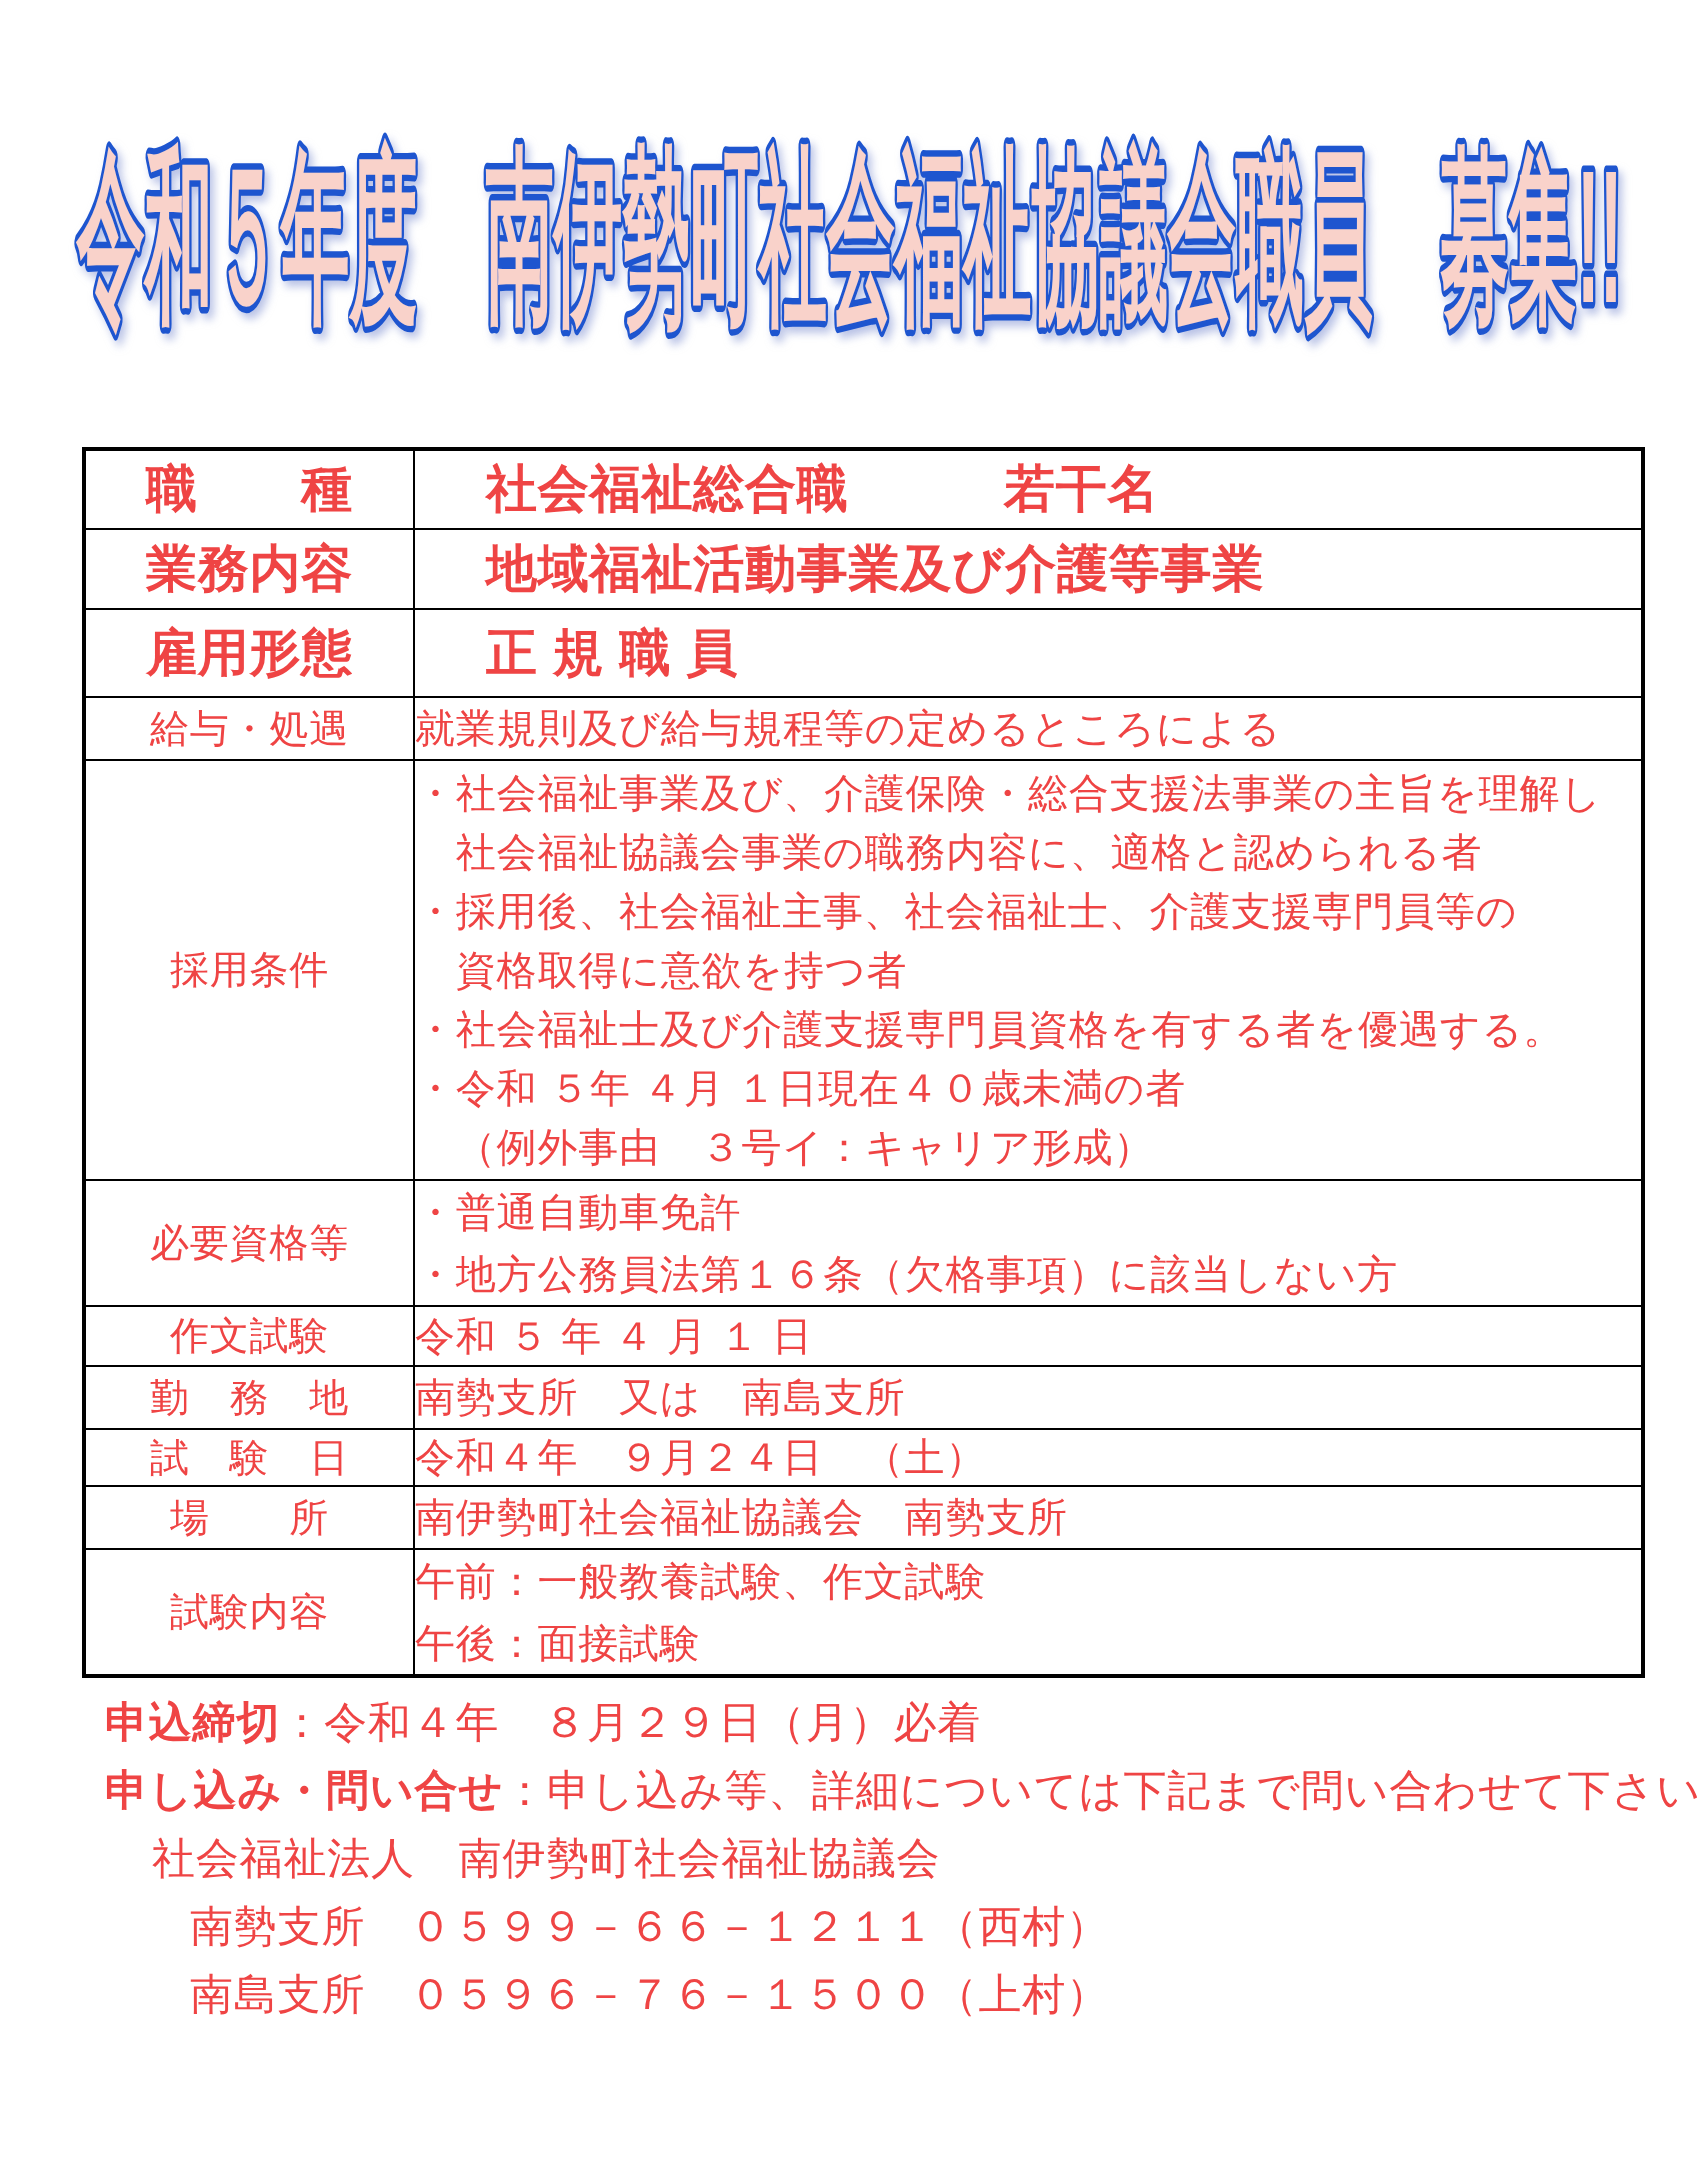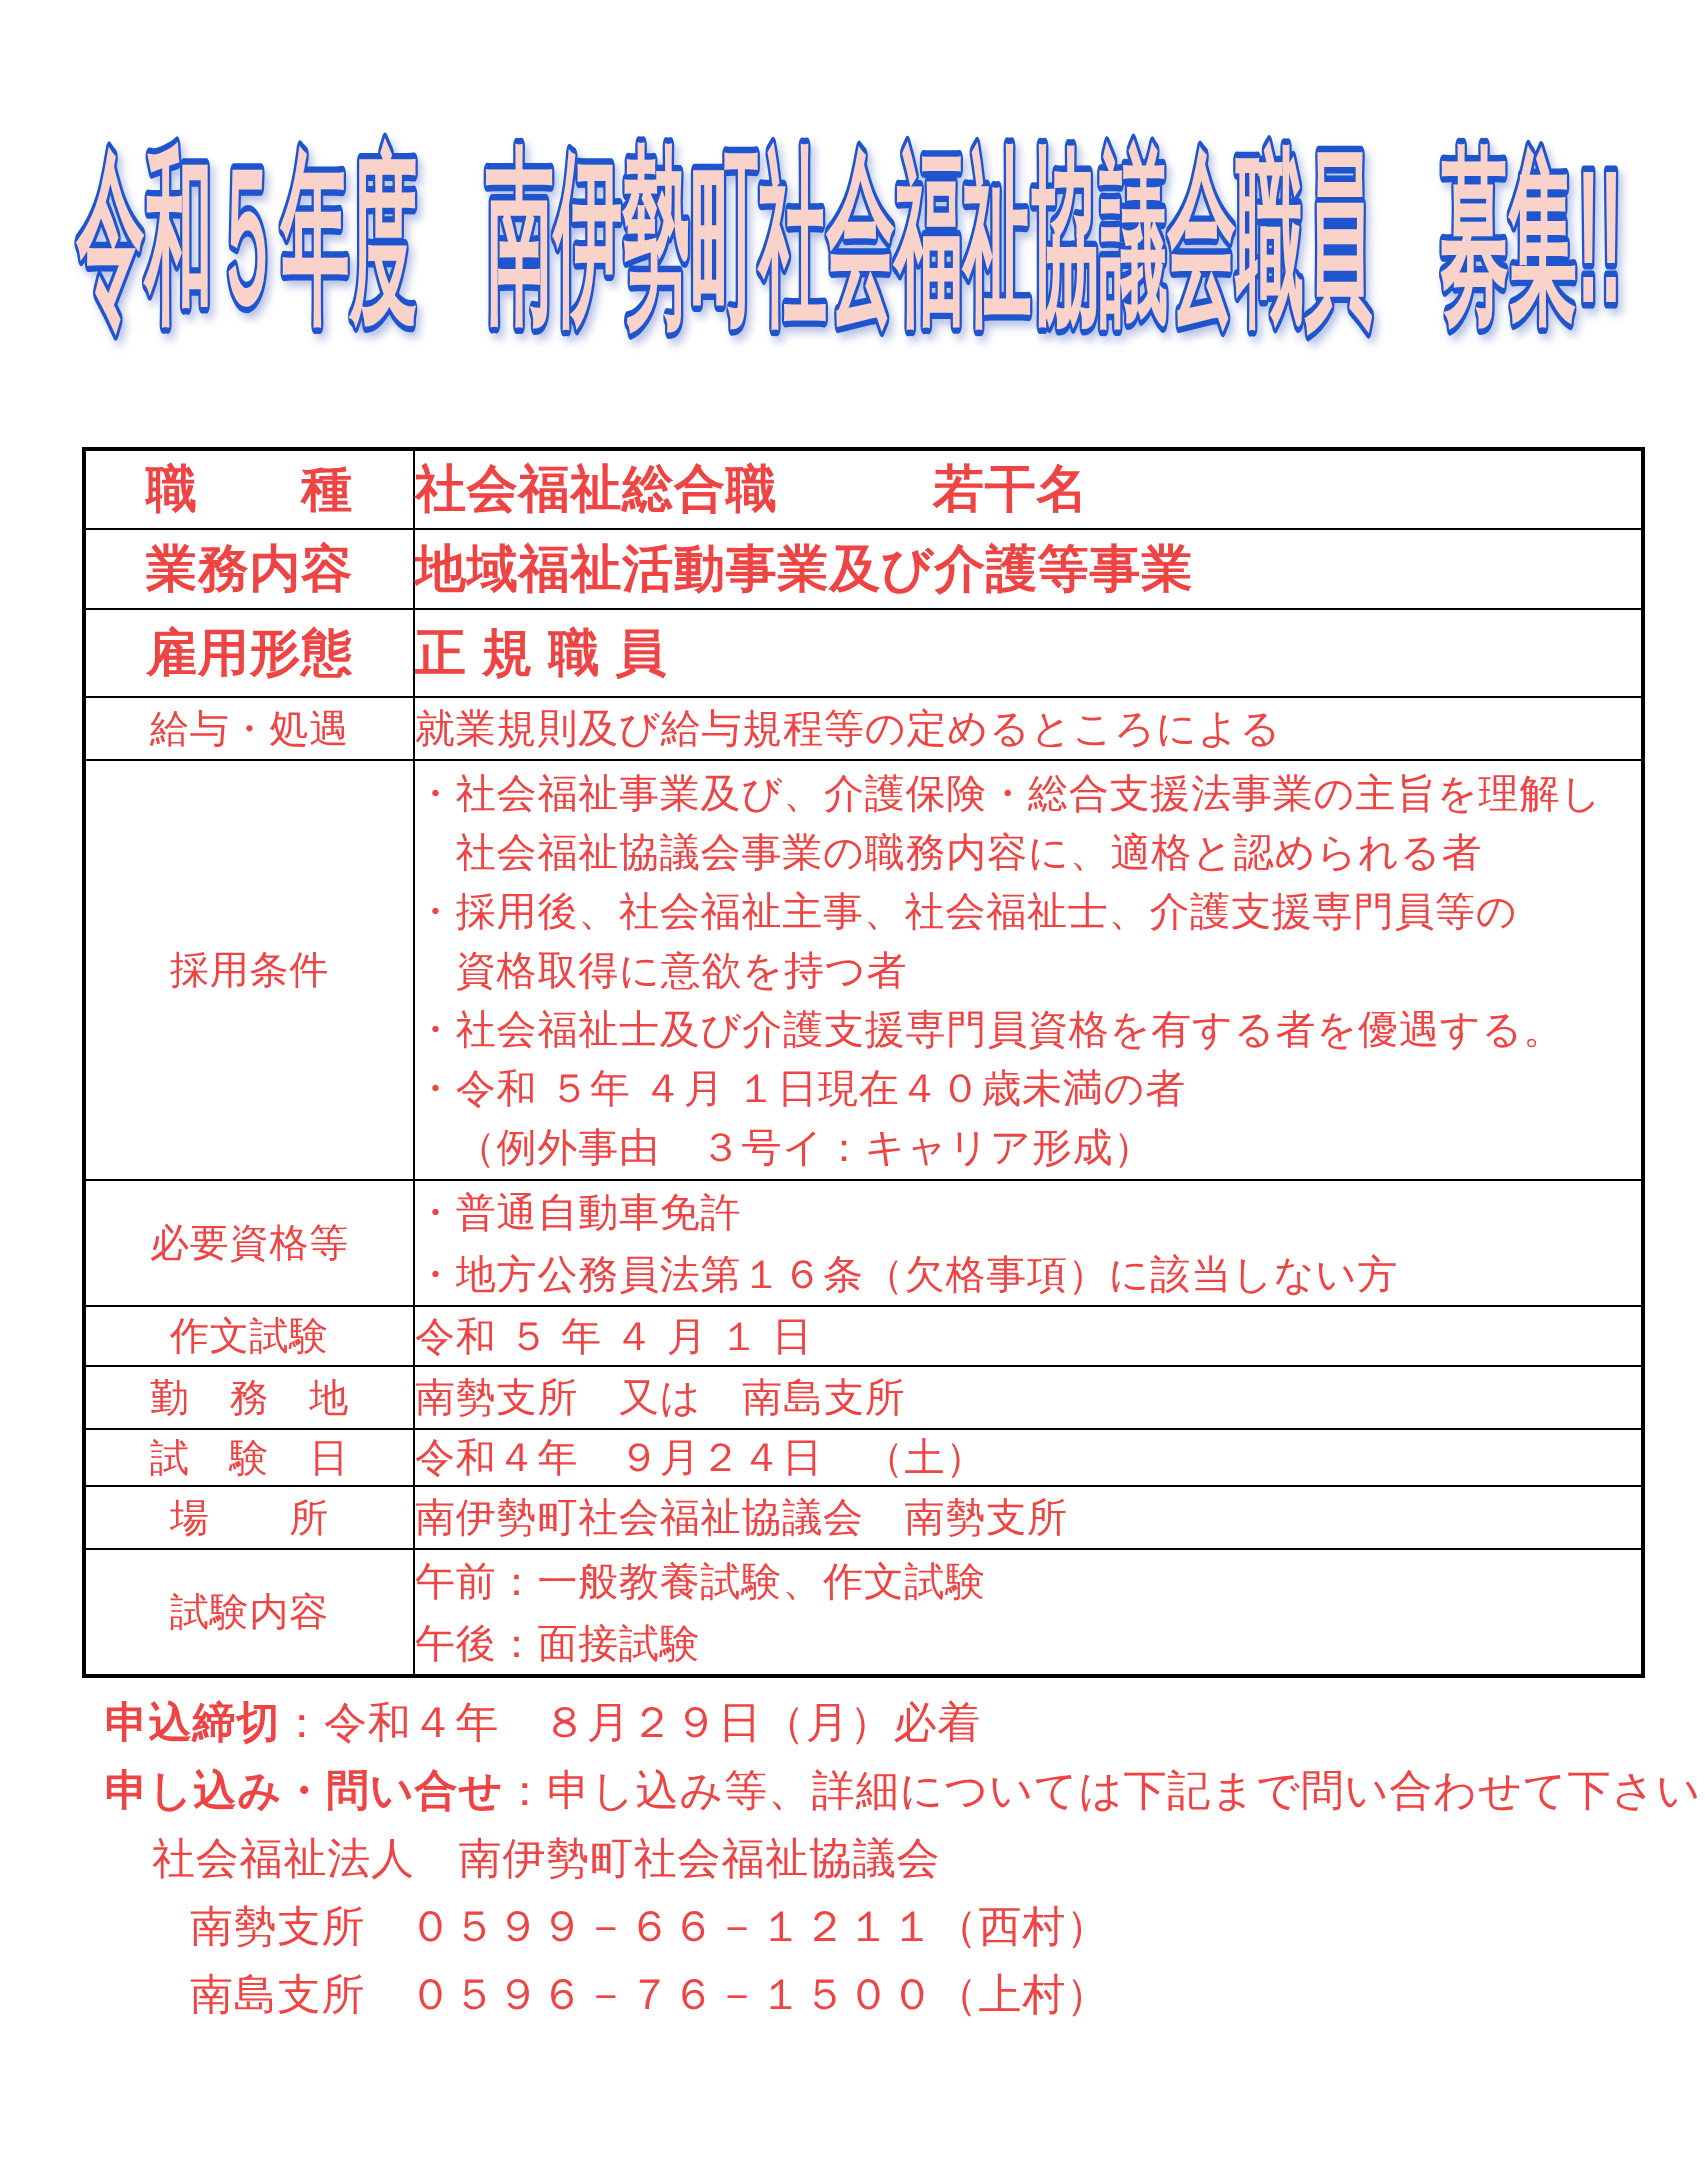"社会福祉総合職 若干名" td.val.lg { padding-left: none -> 71px }
